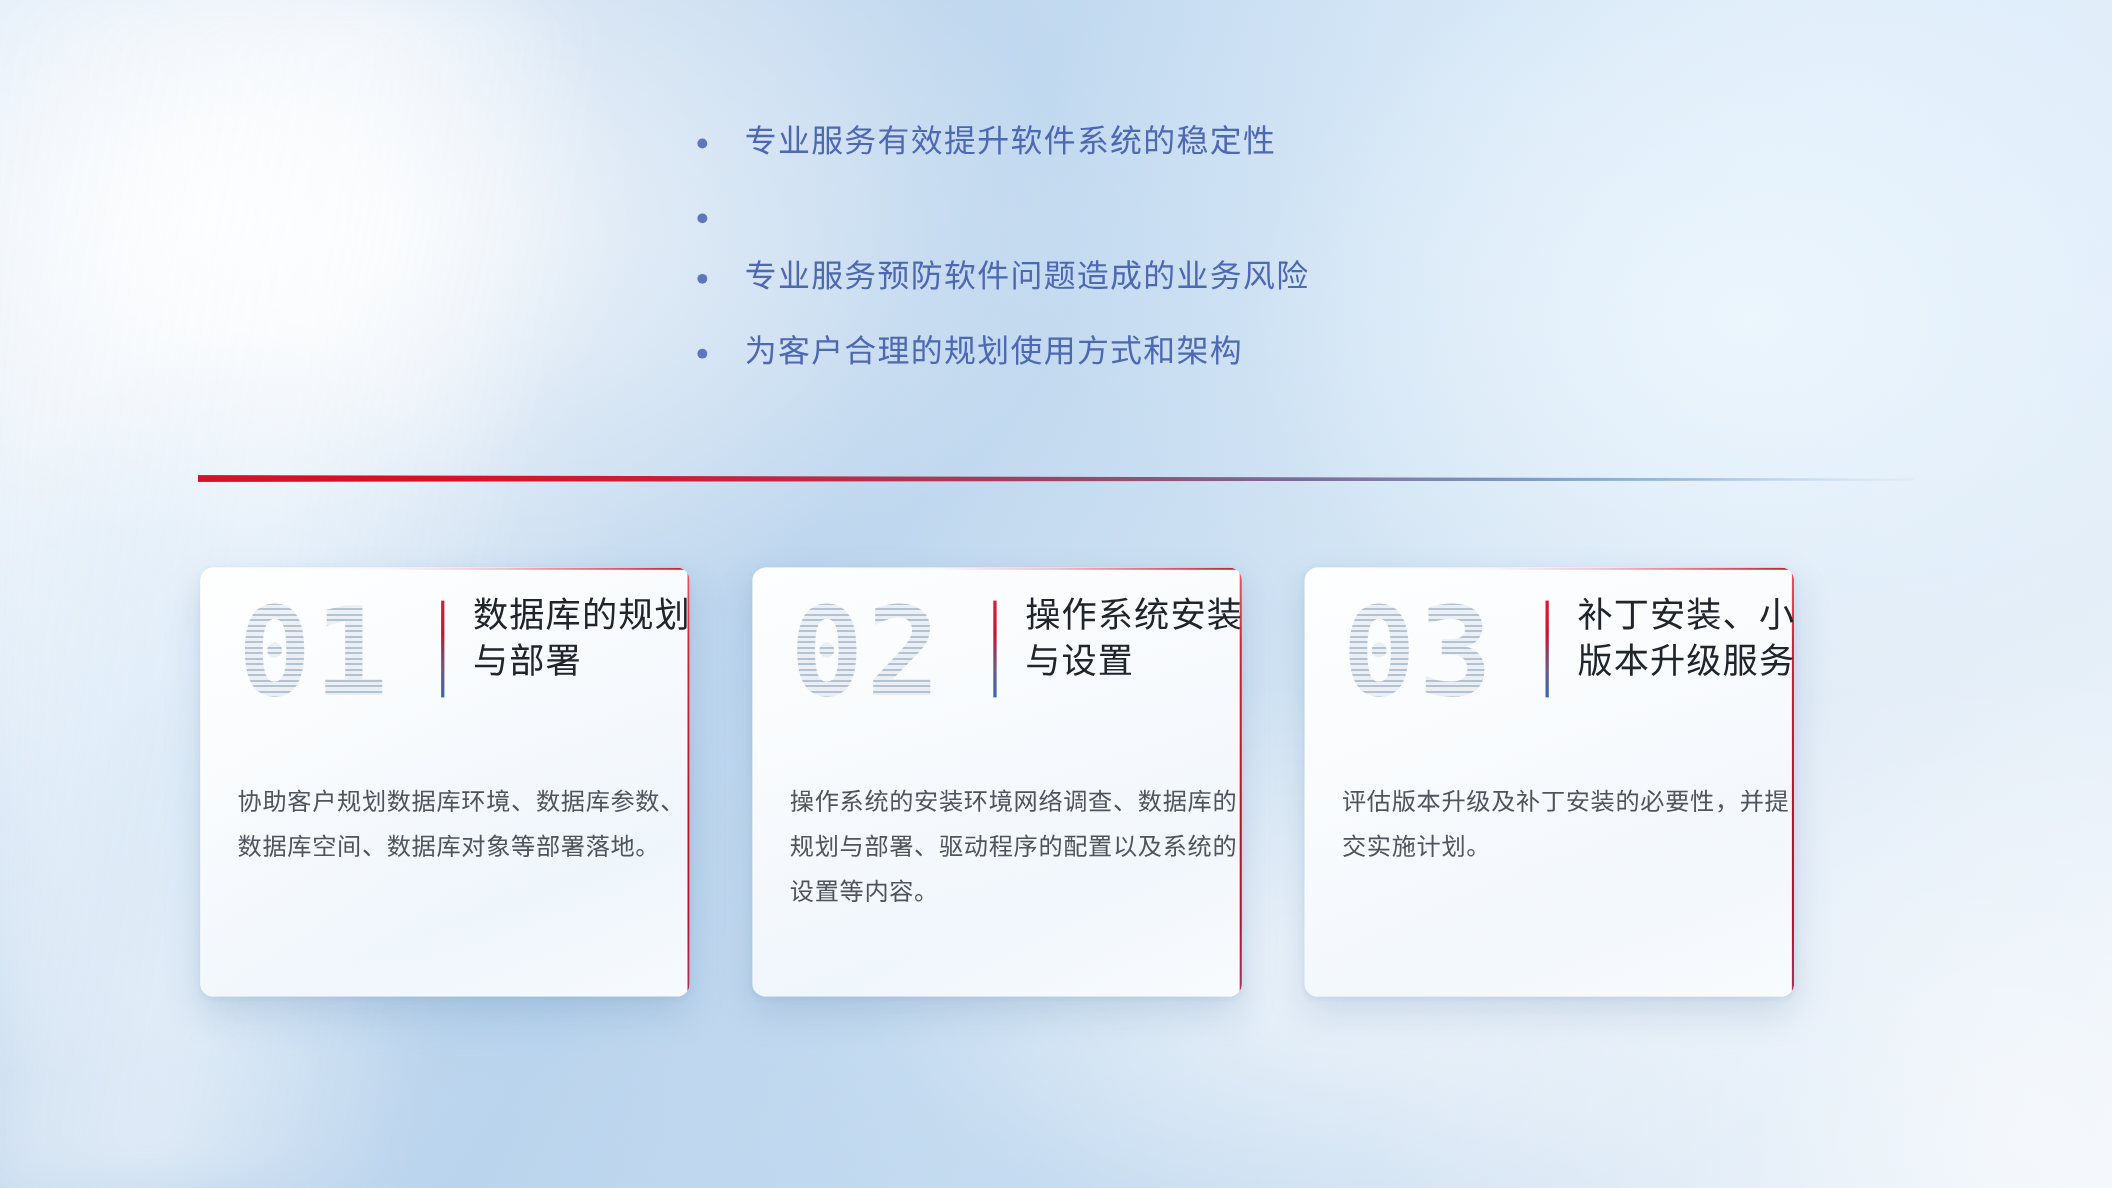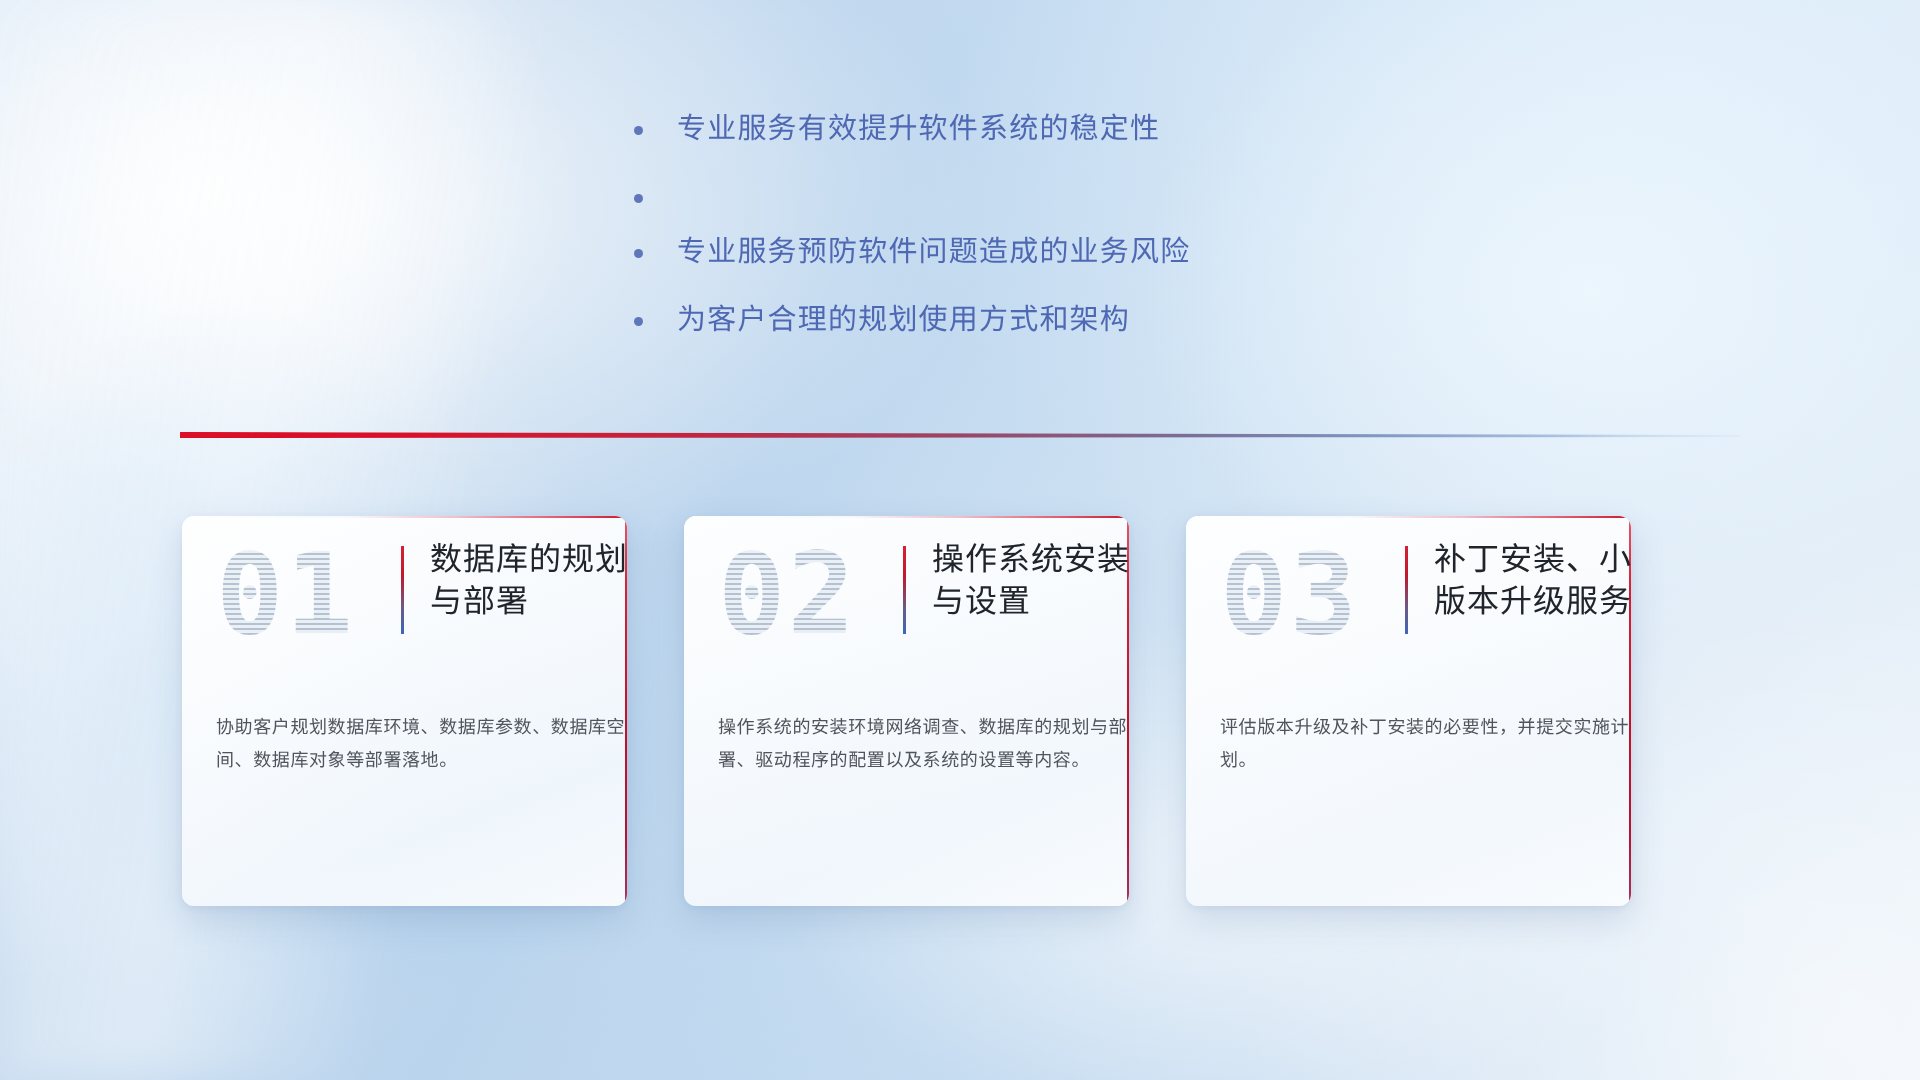"协助客户规划数据库环境、数据库参数、数据库空间、数据库对象等部署落地。" .card-body { font-size: 18px -> 22px }
